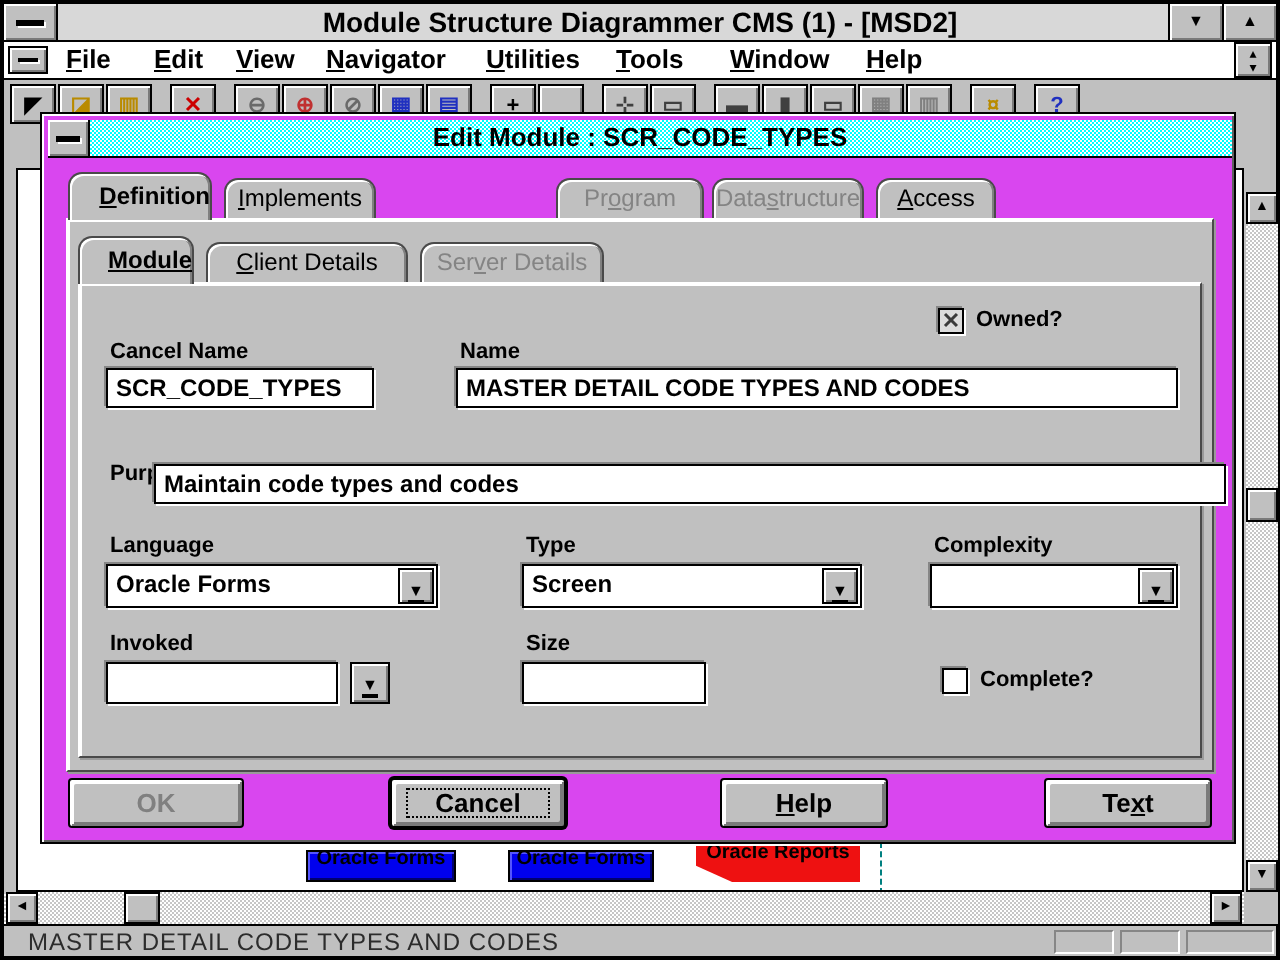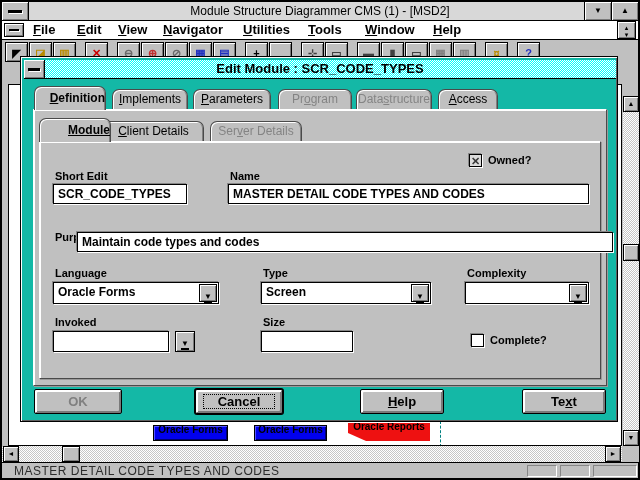"Module Structure Diagrammer CMS (1)" .titletxt { font-size: 12px -> 14px; font-weight: normal -> bold }
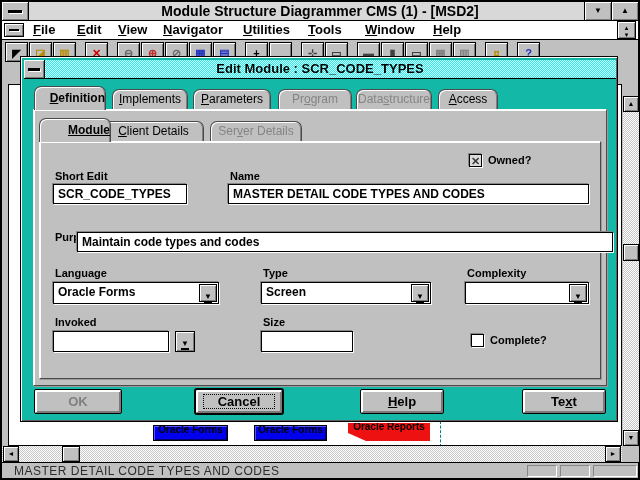"Edit Module : SCR_CODE_TYPES" .dlg { background: #14b8a6 -> #d946ef }
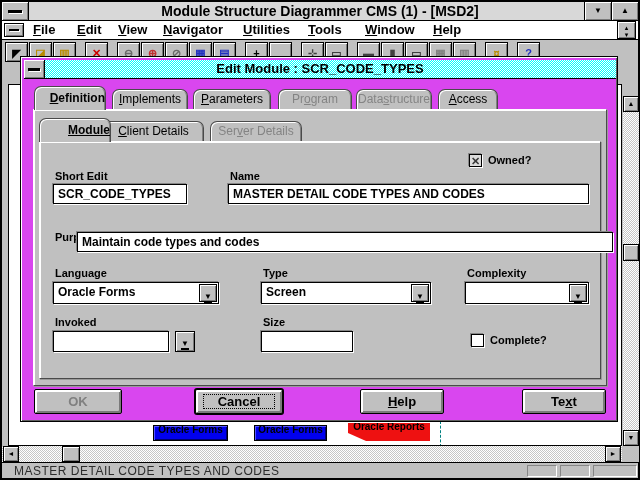"Parameters" div.tab { html: <div><u>P</u>arameters</div> -> none }
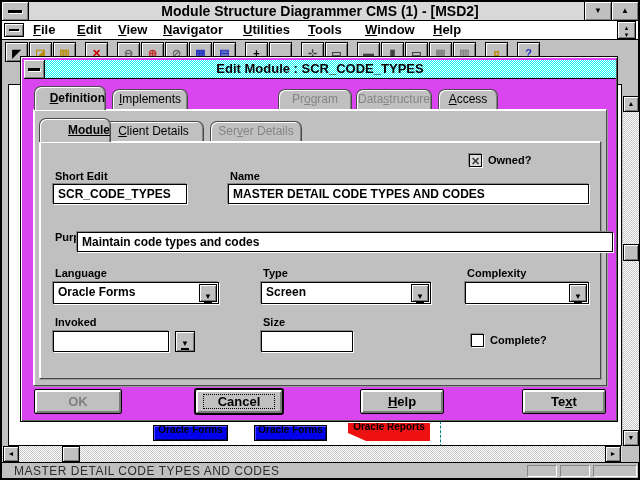"Module" div.tab { width: 72px -> 58px }
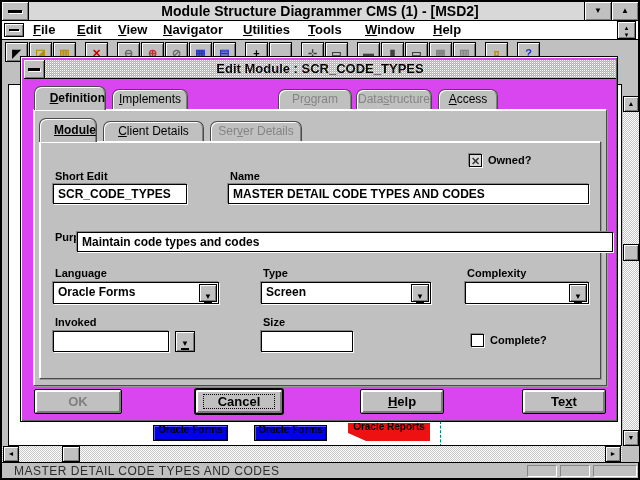"Short Edit" div.lbl { text: Short Edit -> Cancel Name }
